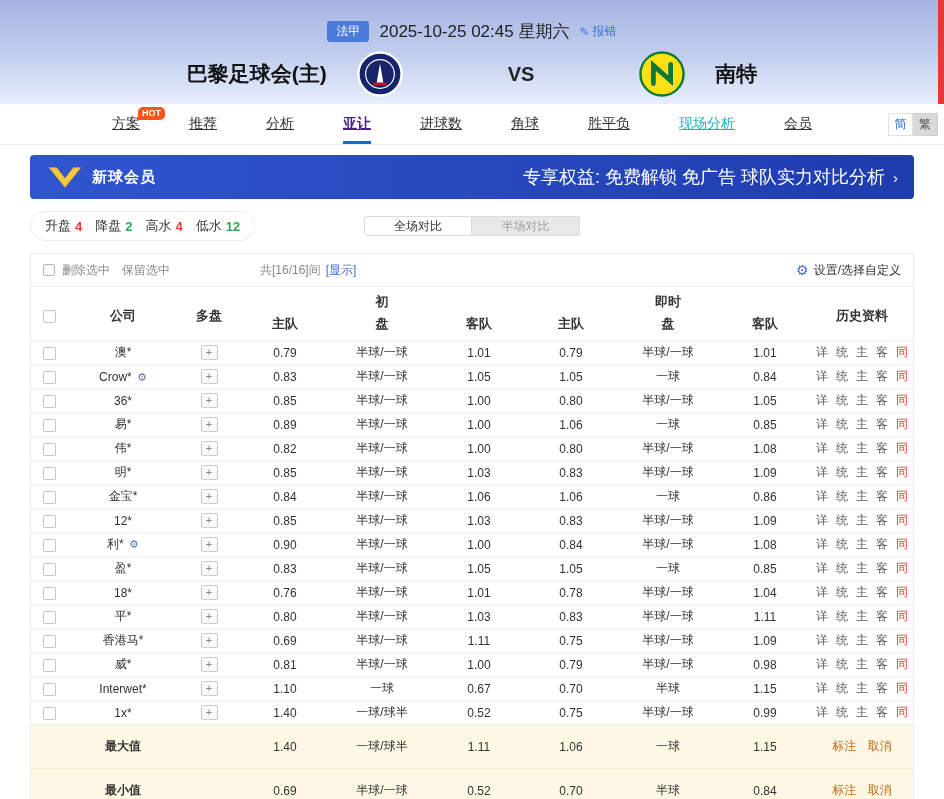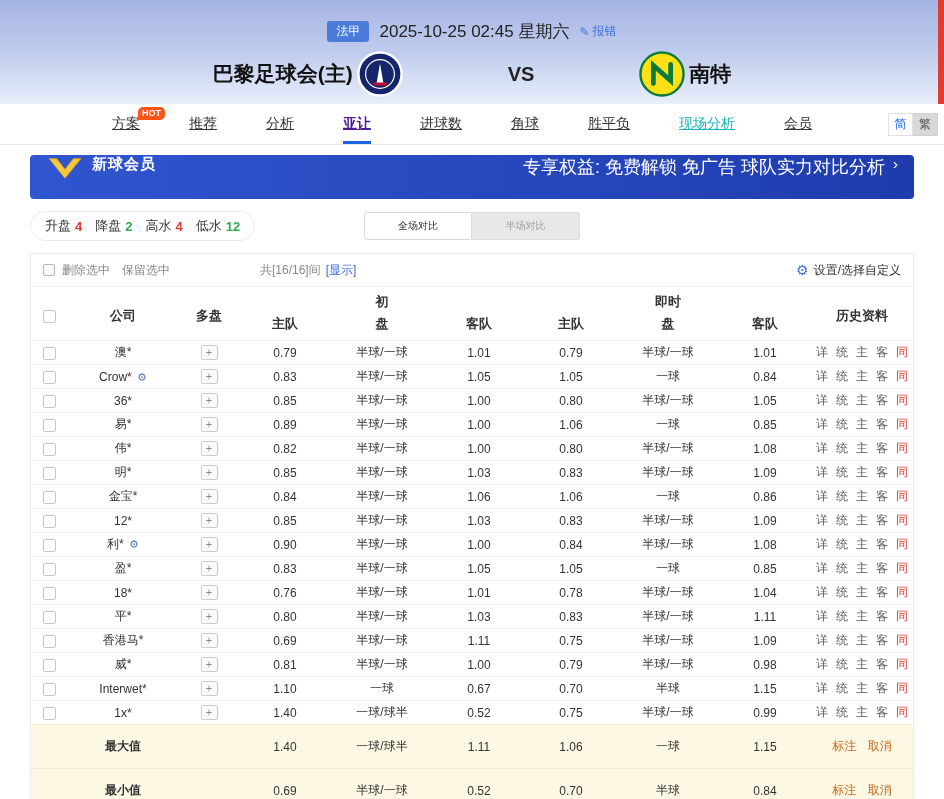"巴黎足球会(主)" .team { gap: 4px -> 30px }
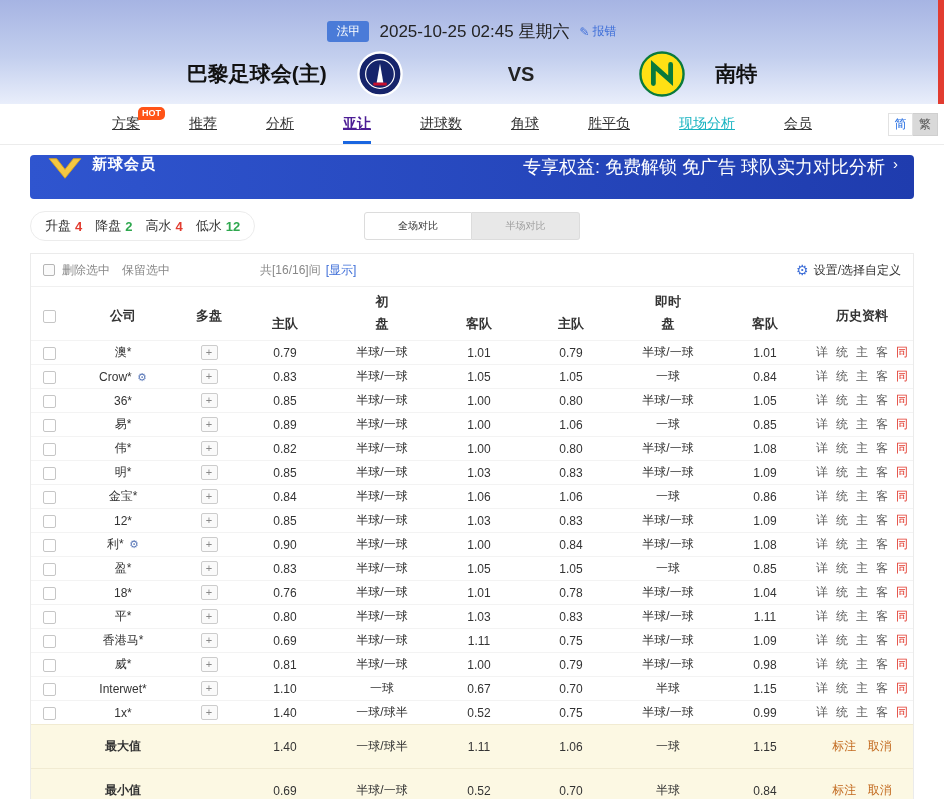"新球会员" .member-banner { align-items: flex-start -> center }
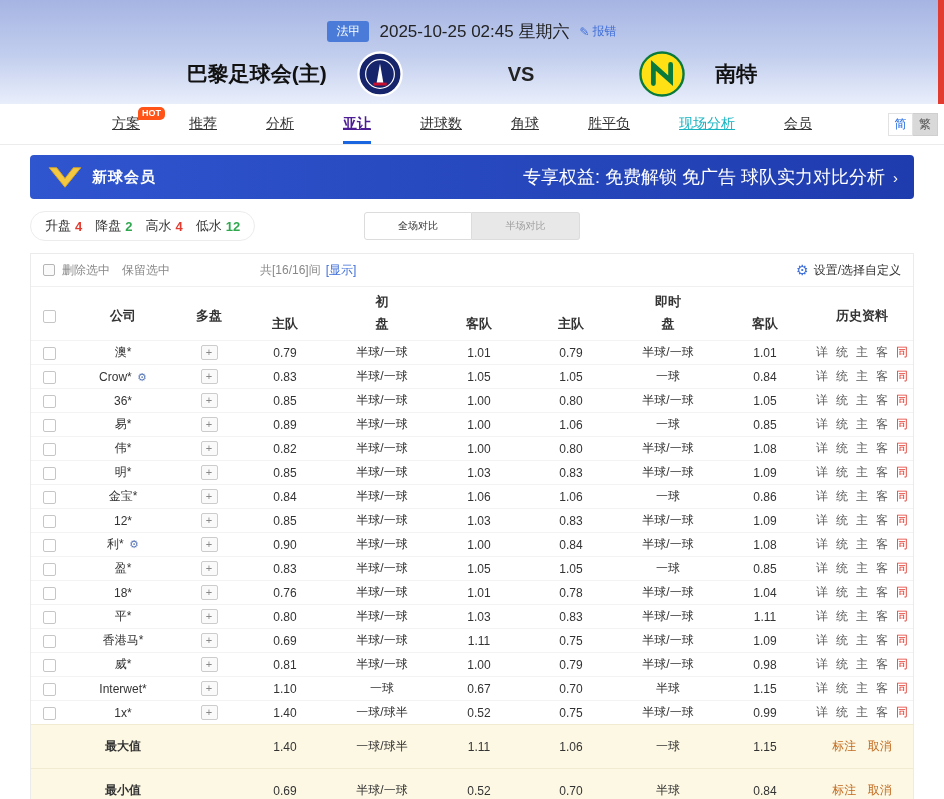"全场对比" .toggle-btn { font-size: 10px -> 12px; height: 28px -> 20px }
